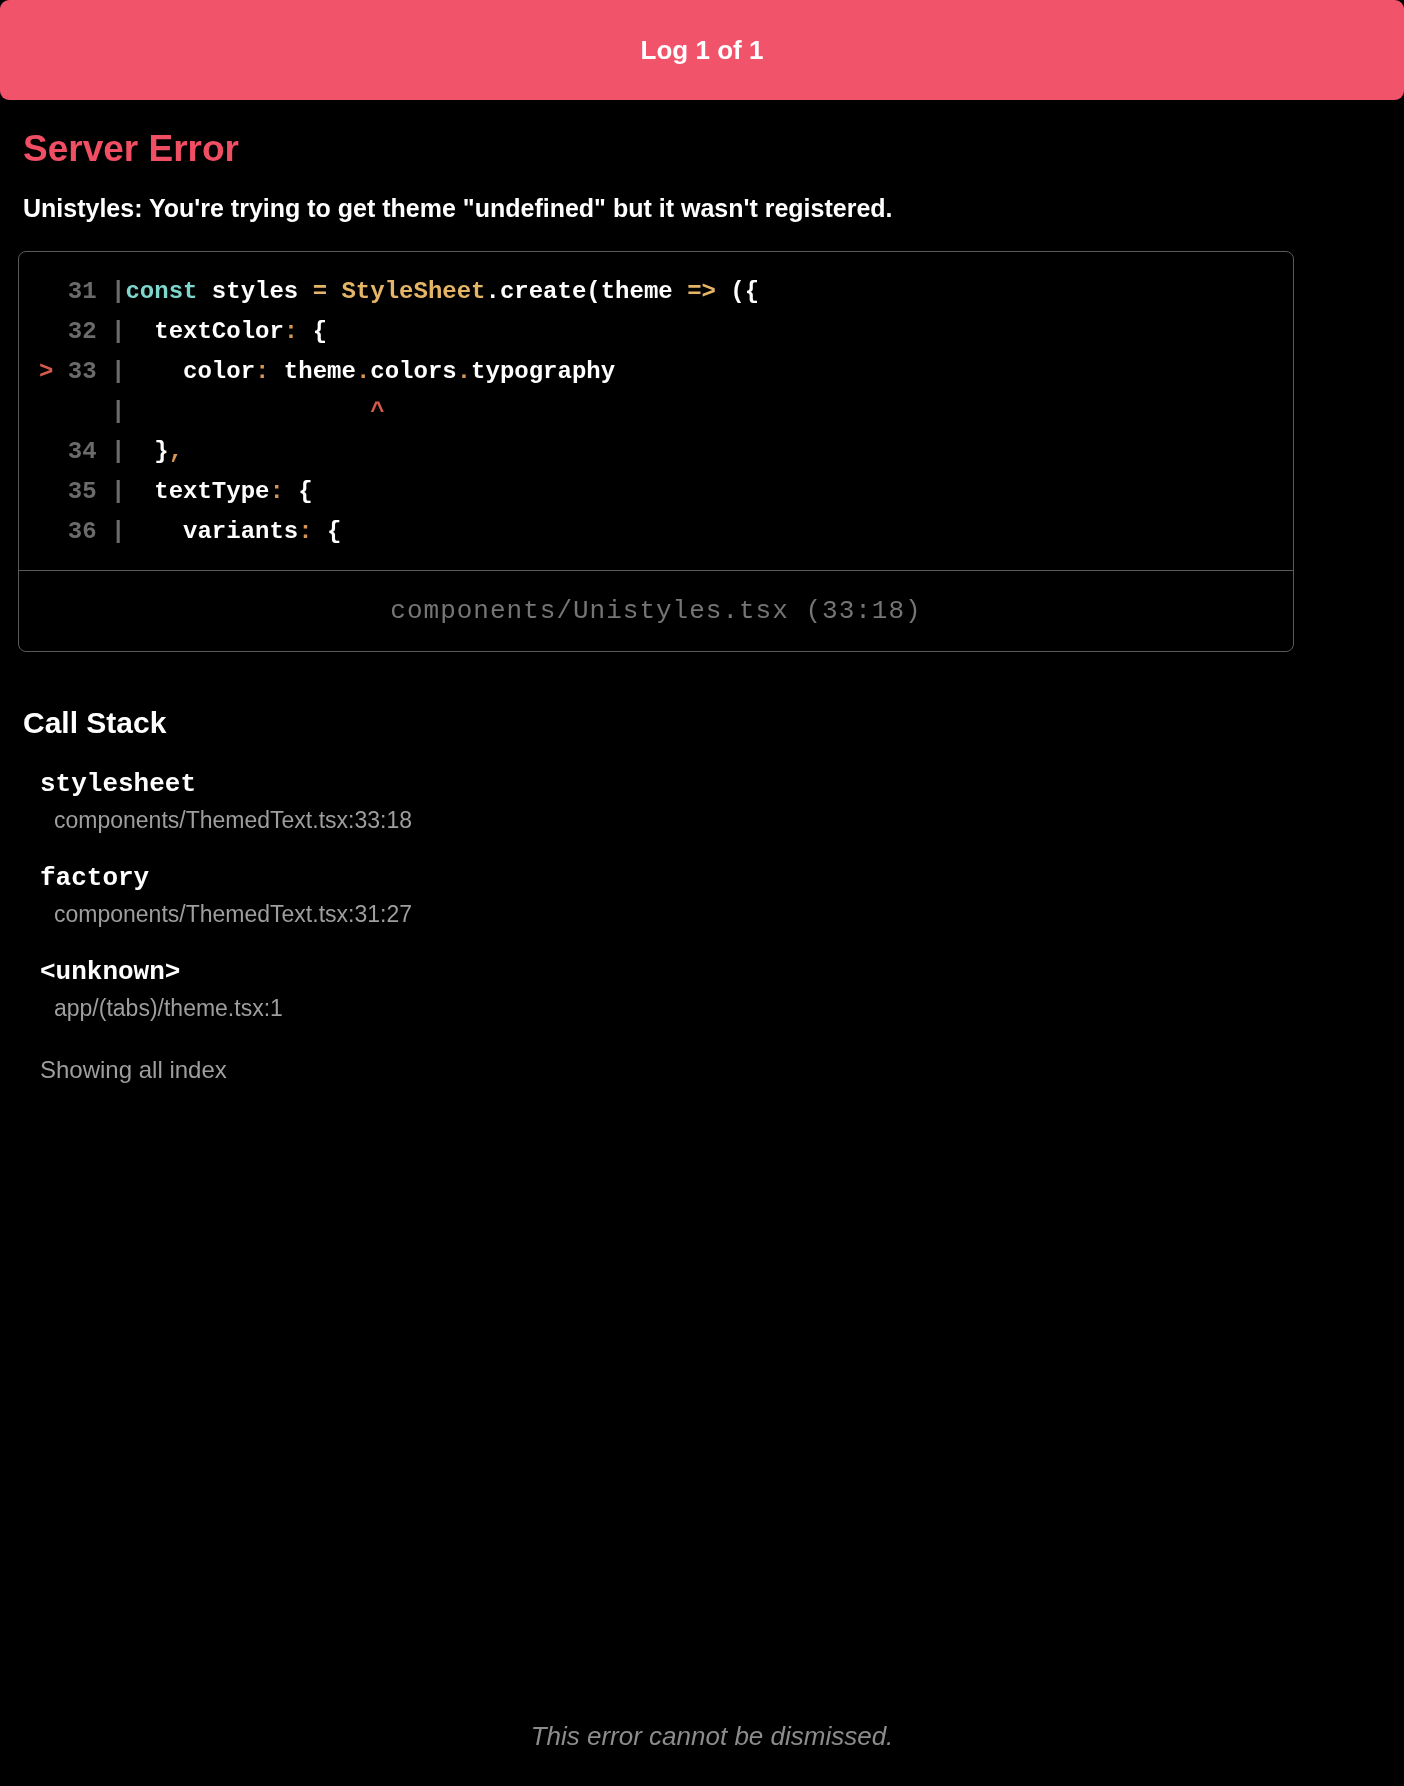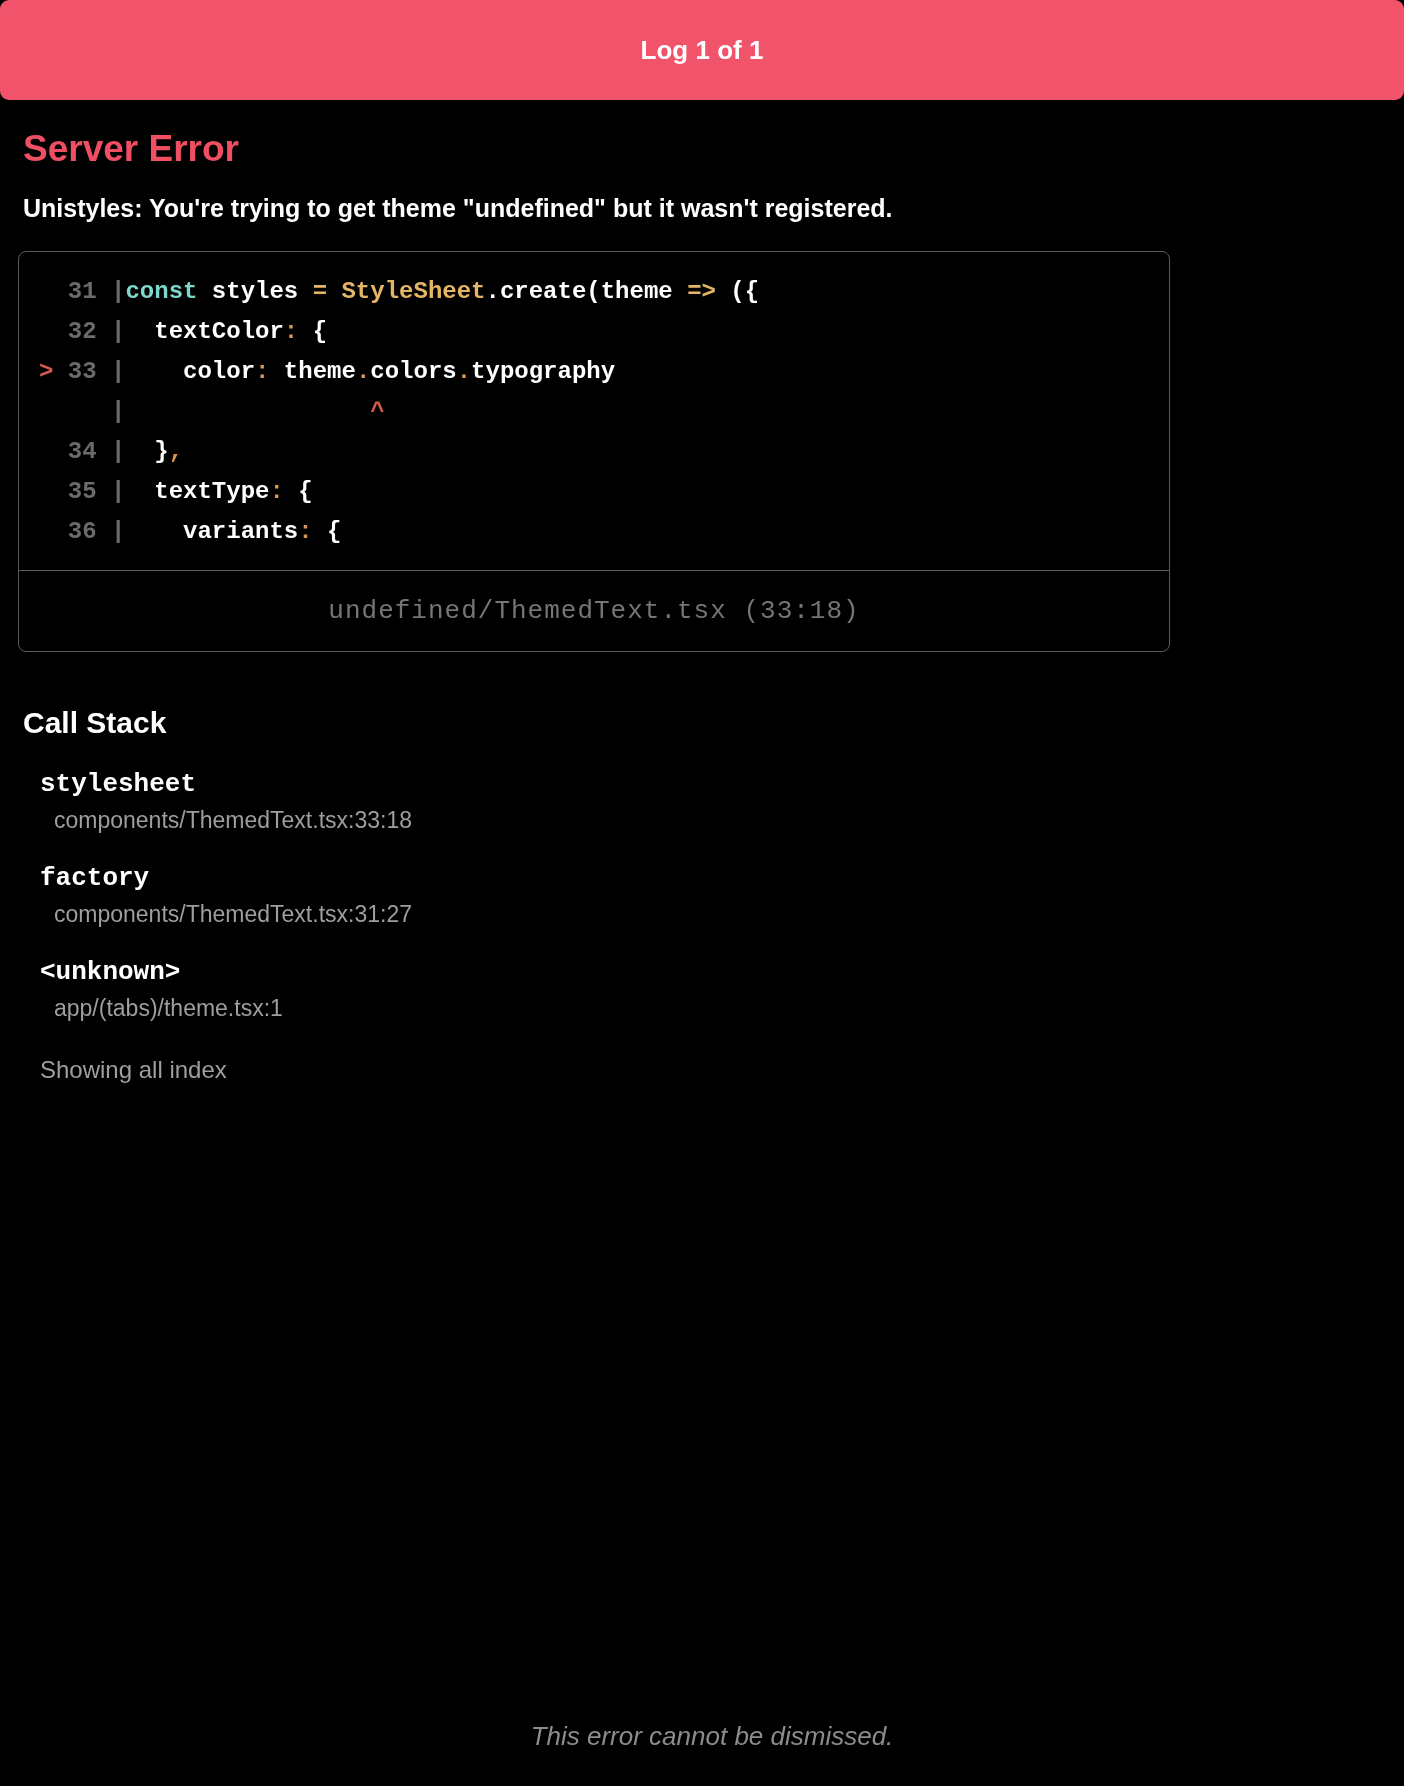"31 |const styles =" .code-box { width: 1152px -> 1276px }
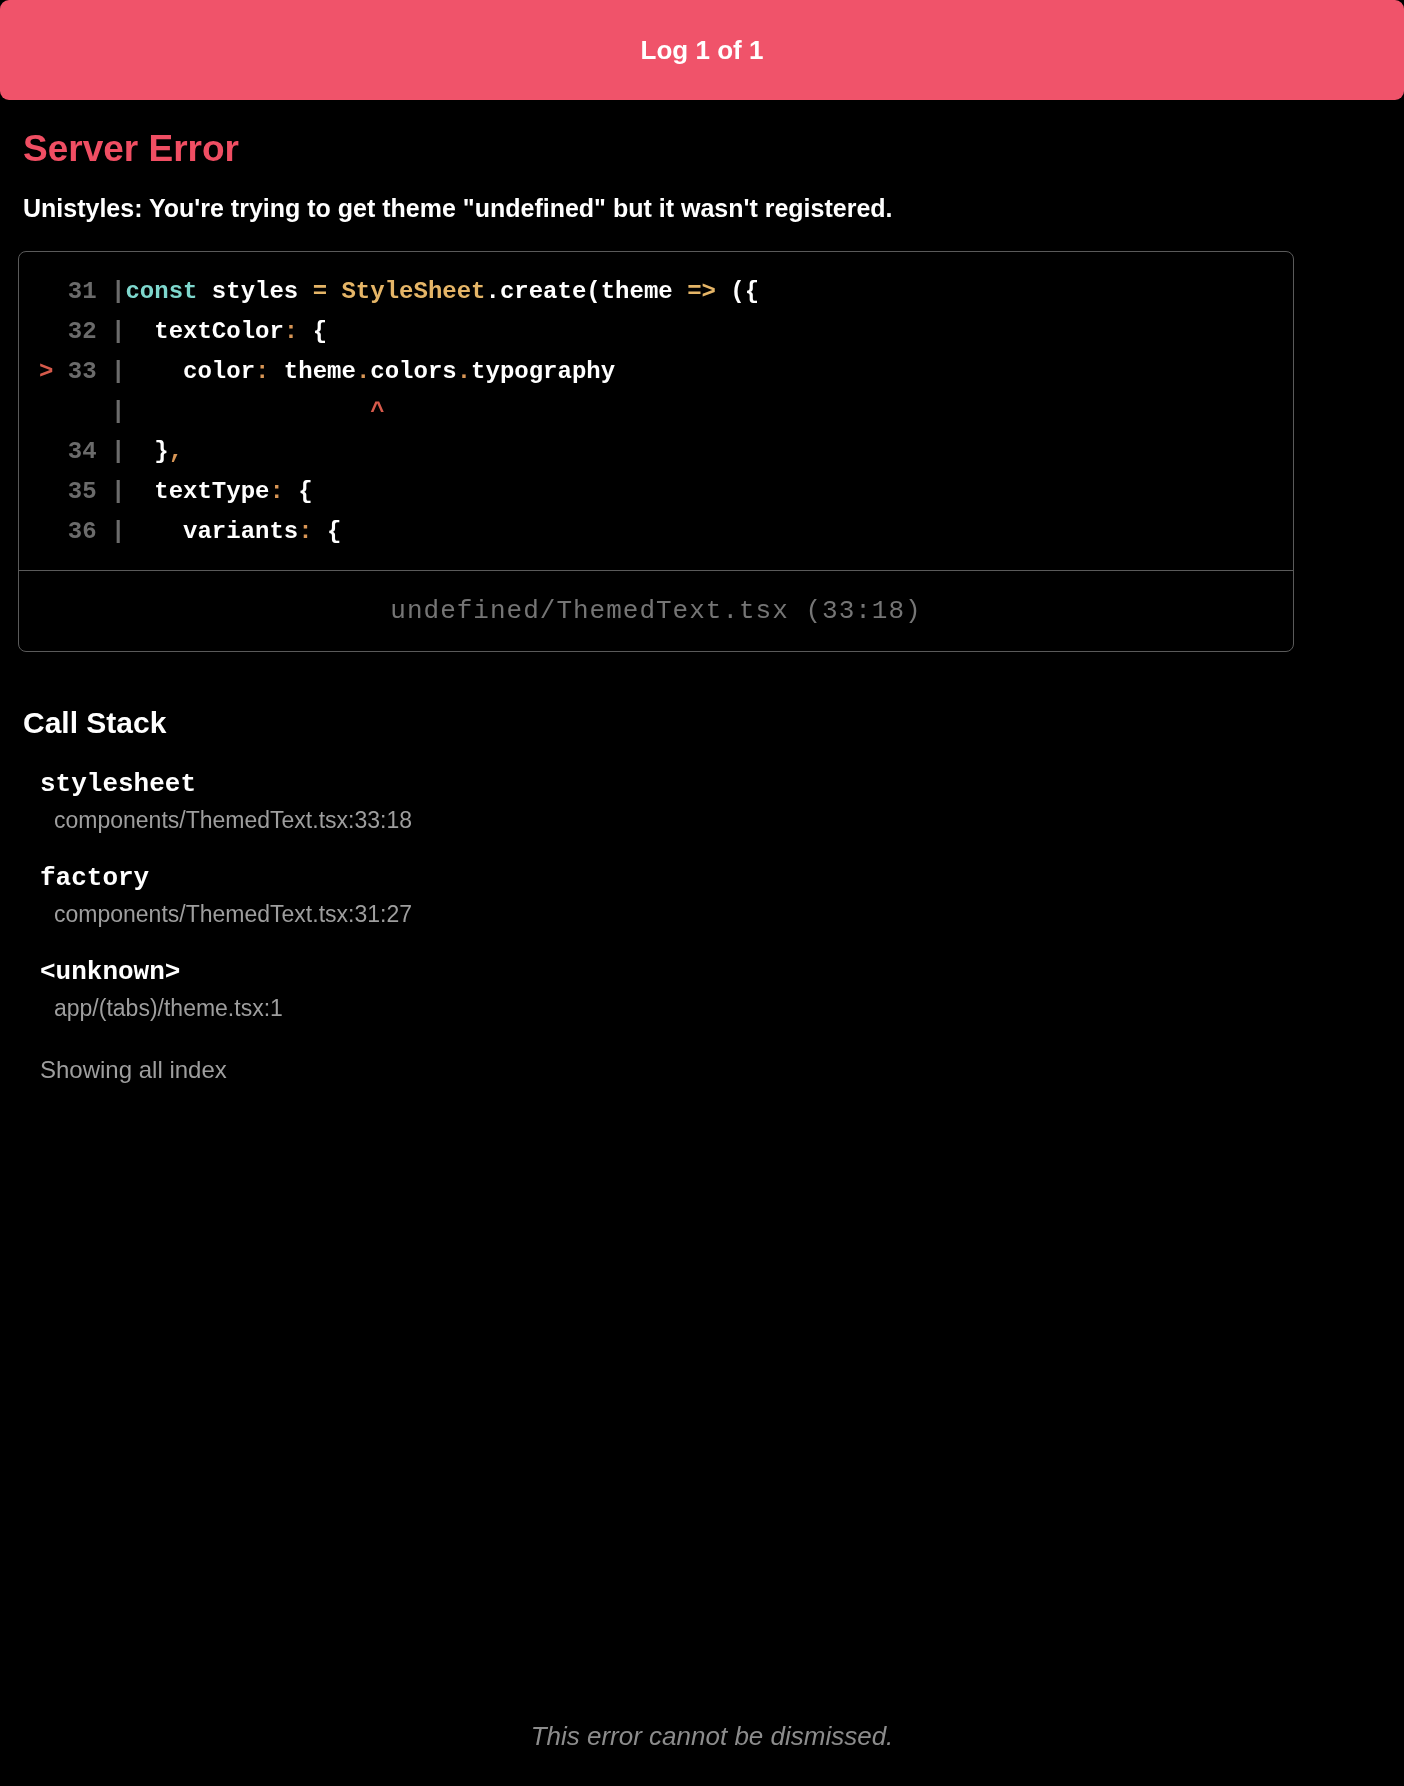"undefined/ThemedText.tsx (33:18)" span { text: undefined/ThemedText.tsx -> components/Unistyles.tsx }
